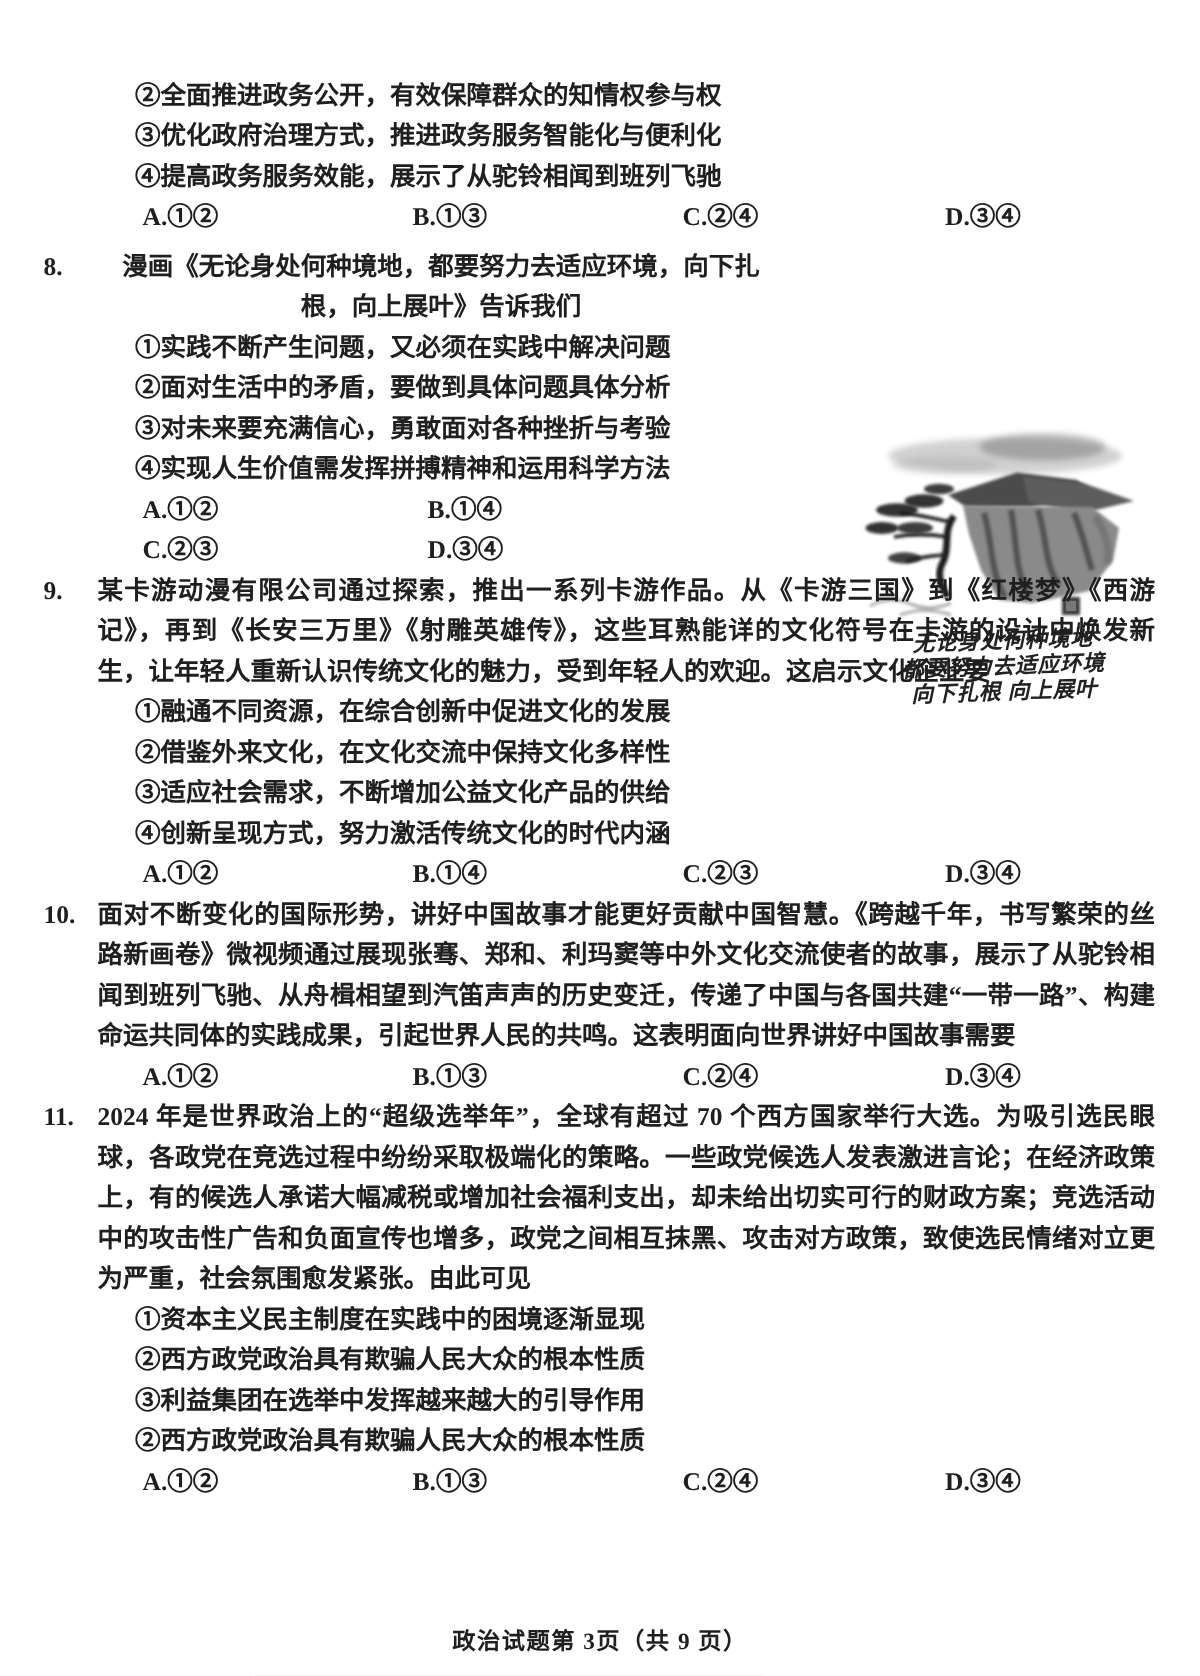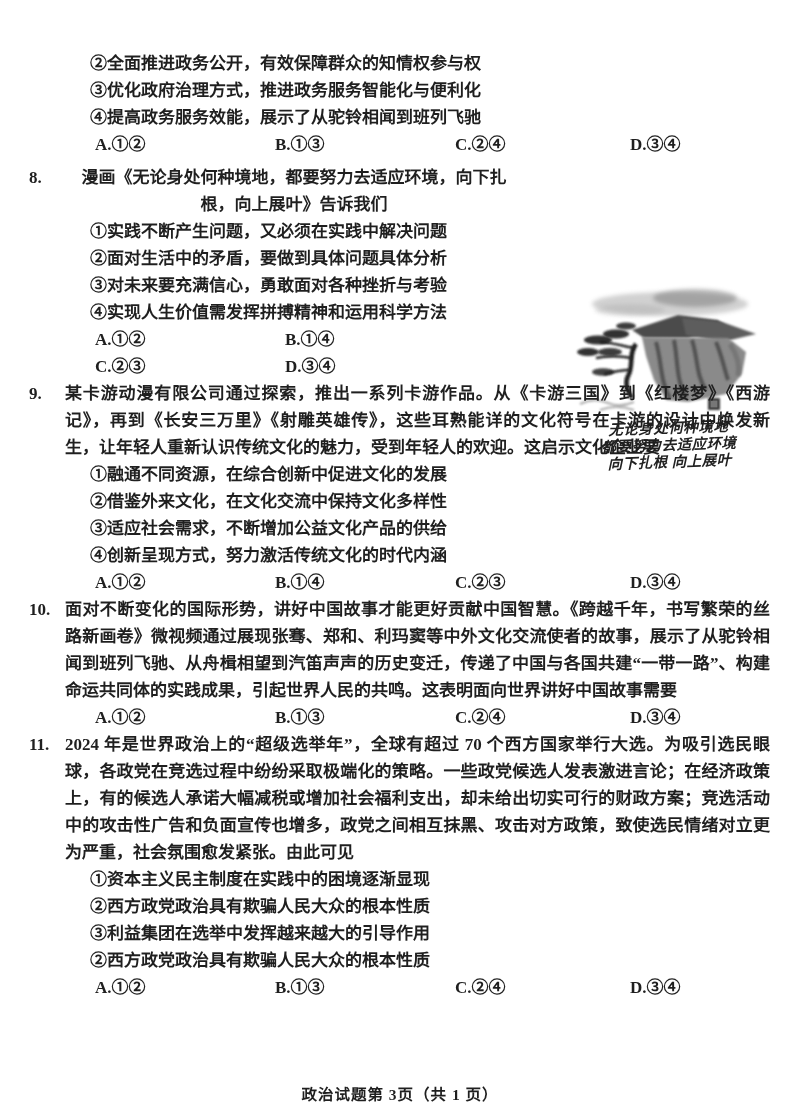"政治试题第 3页（共 1 页）" div.footer { text: 1 -> 9 }
